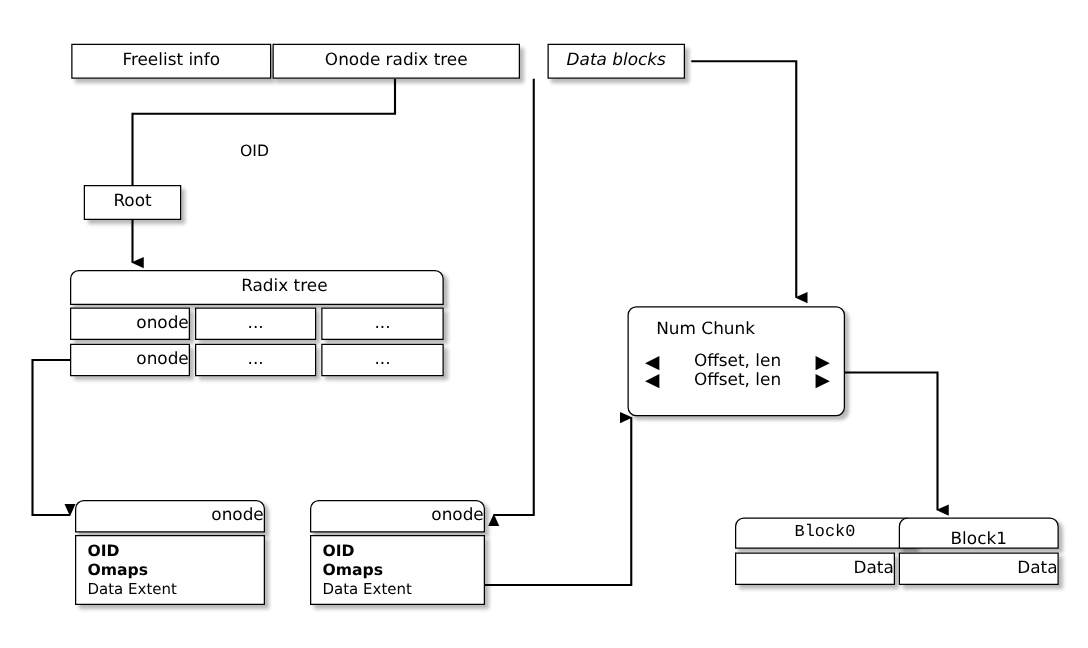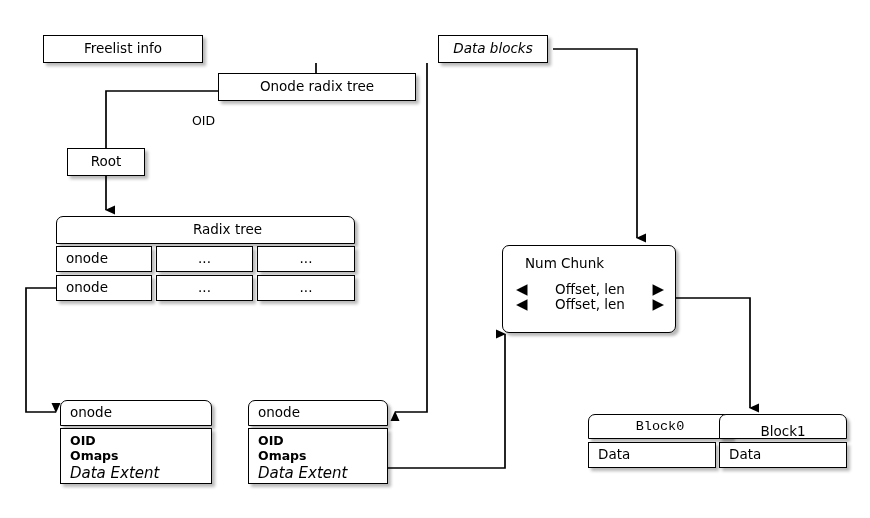"Freelist info" div.node { left: 43px -> 57px }
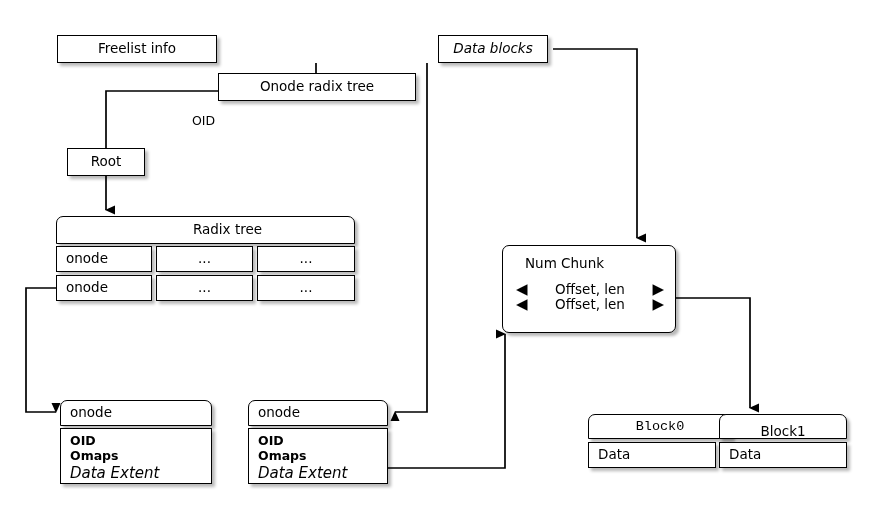"Onode radix tree" div.node { margin-top: 38px -> none }
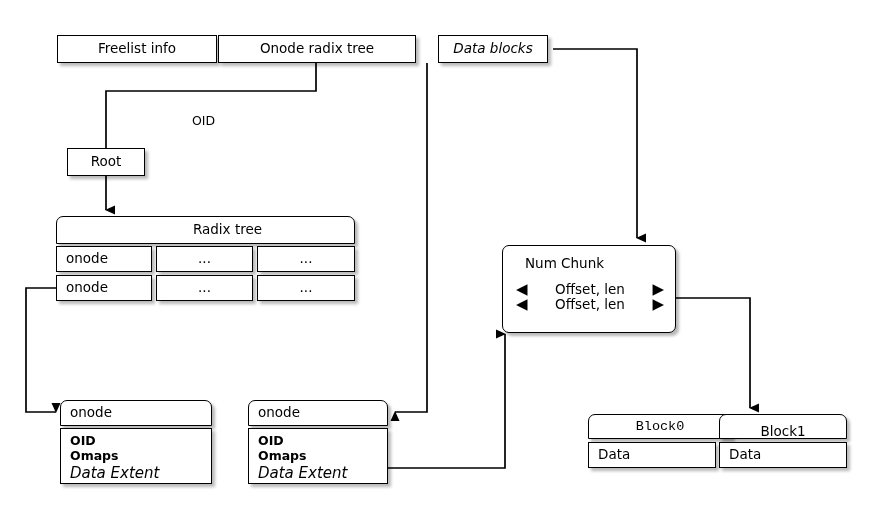"onode" .node.left { justify-content: flex-start -> flex-end }
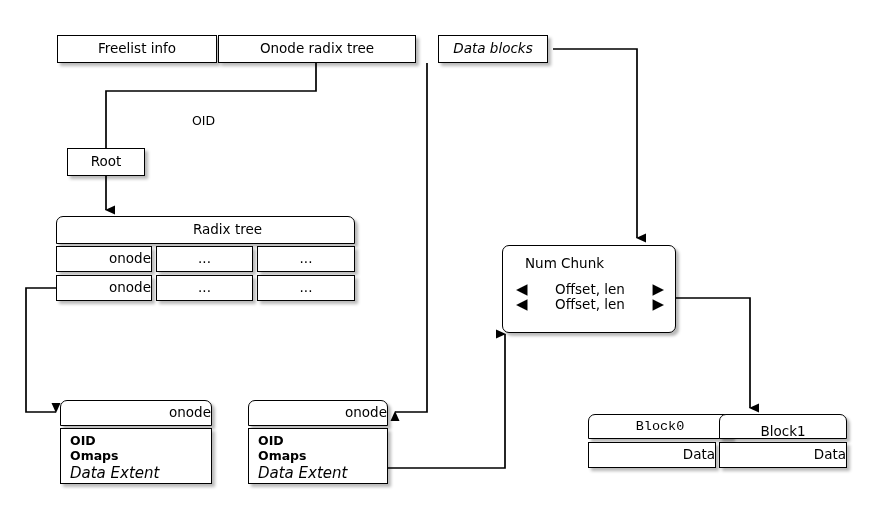"Data Extent" .lbl-lg { font-size: 15px -> 12px; font-style: italic -> none }
